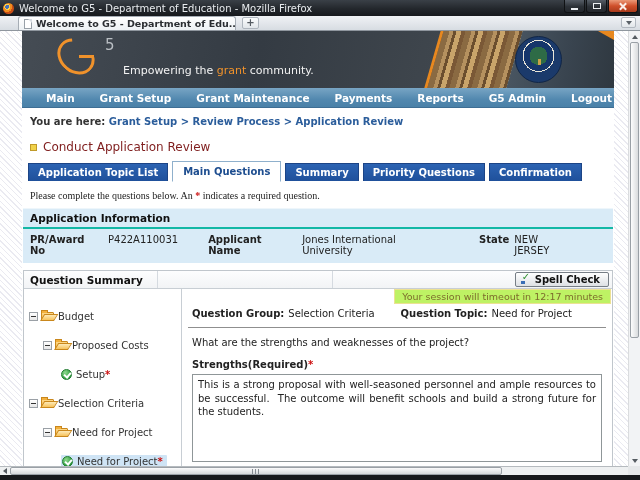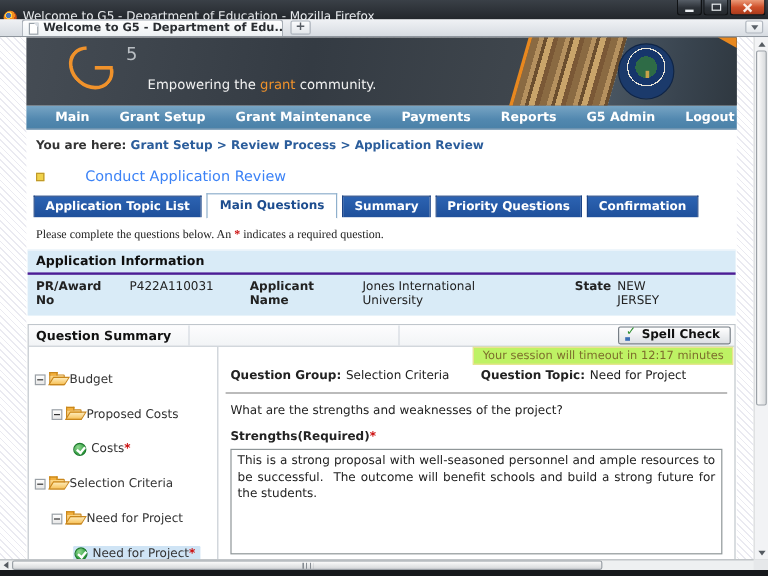"Welcome to G5 - Department of Education" .titlebar { height: 29px -> 16px }
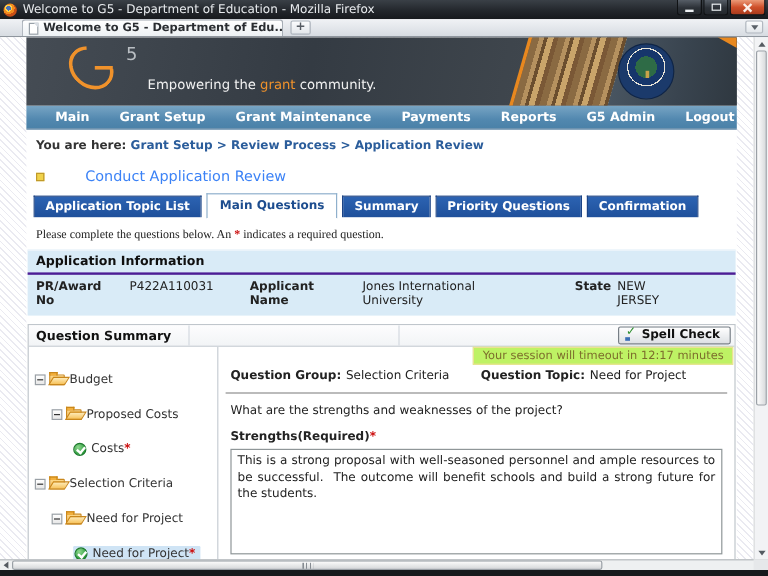"Conduct Application Review" .ptitle { color: #3b82f6 -> #7f1d1d; gap: 28px -> none }
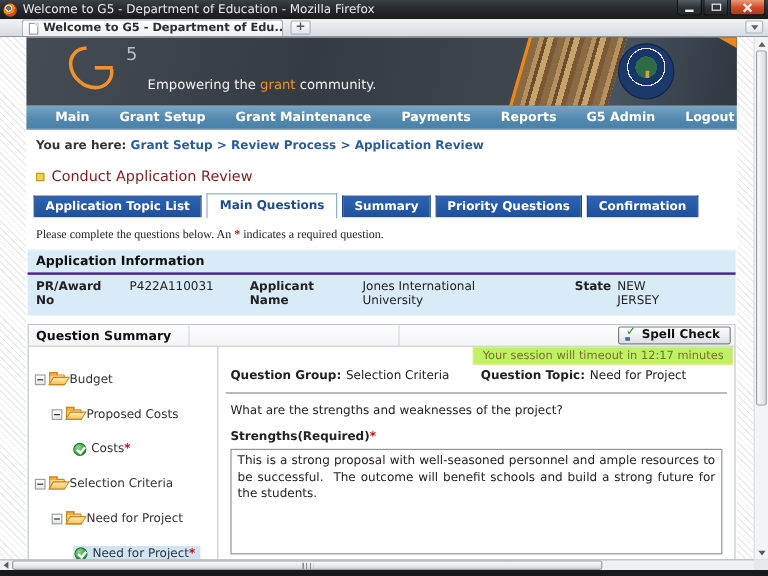"Application Information" .appinfo .hdr { border-bottom: 2px solid #4c1d95 -> 2px solid #14b8a6 }
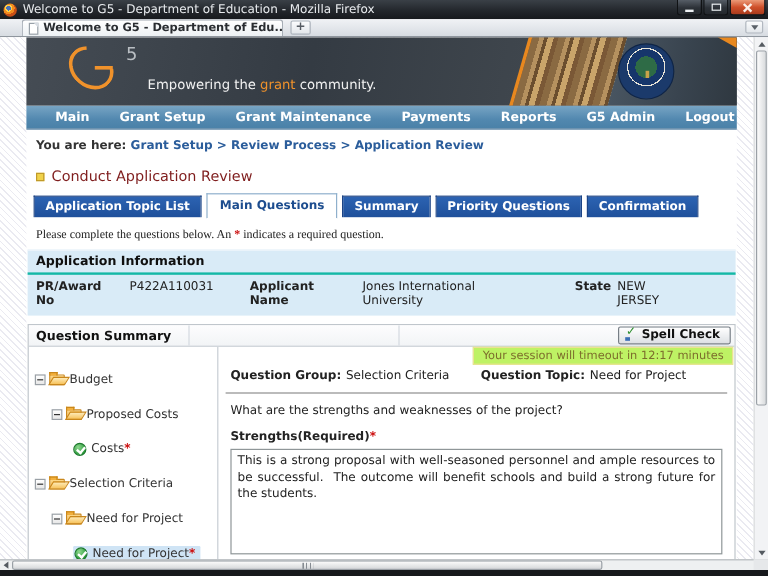"Costs" span { text: Costs -> Setup }
